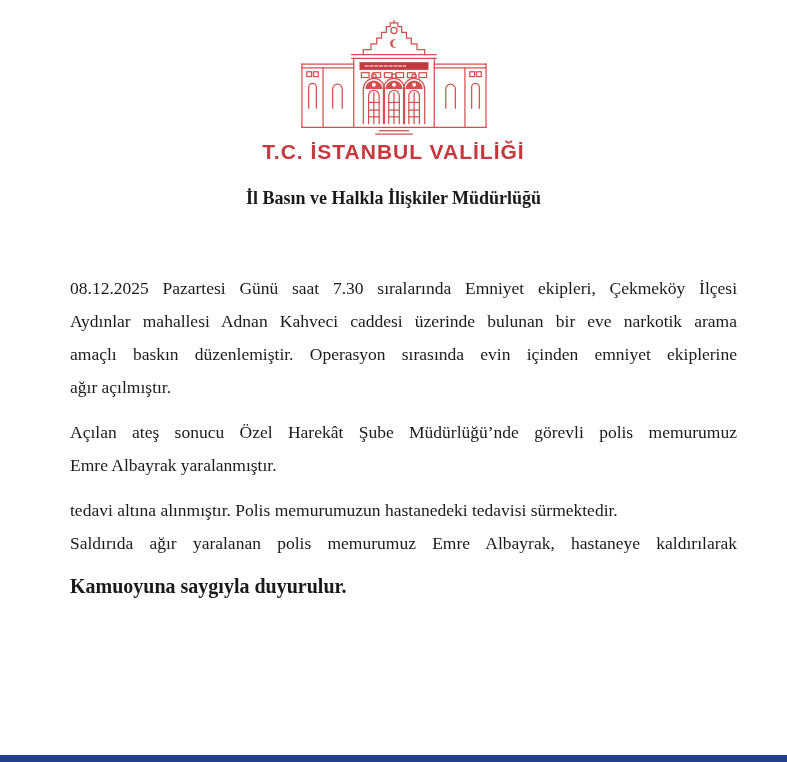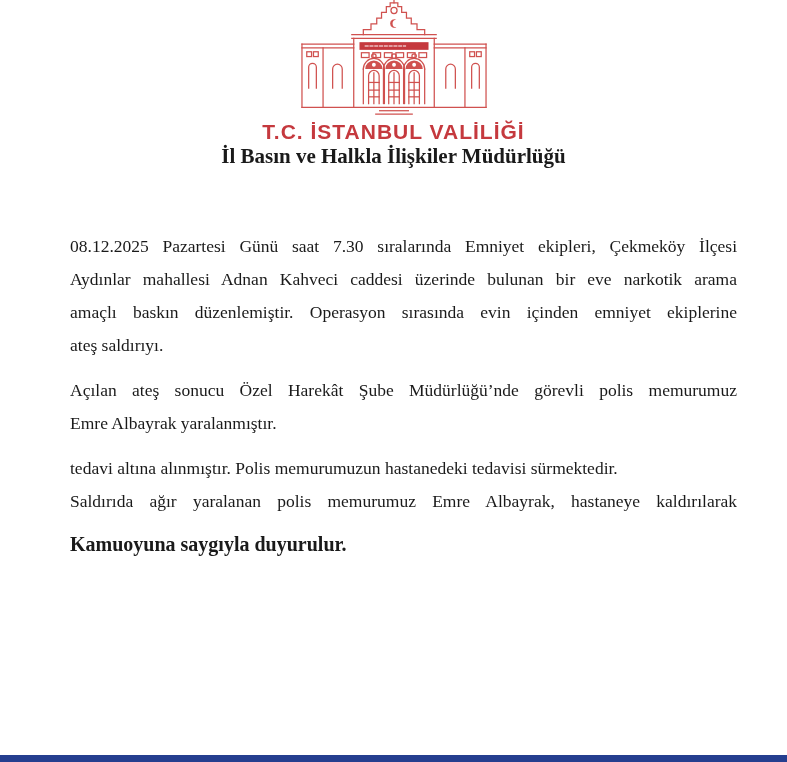"T.C. İSTANBUL VALİLİĞİ" .logo-block { padding-top: 0 -> 20px }
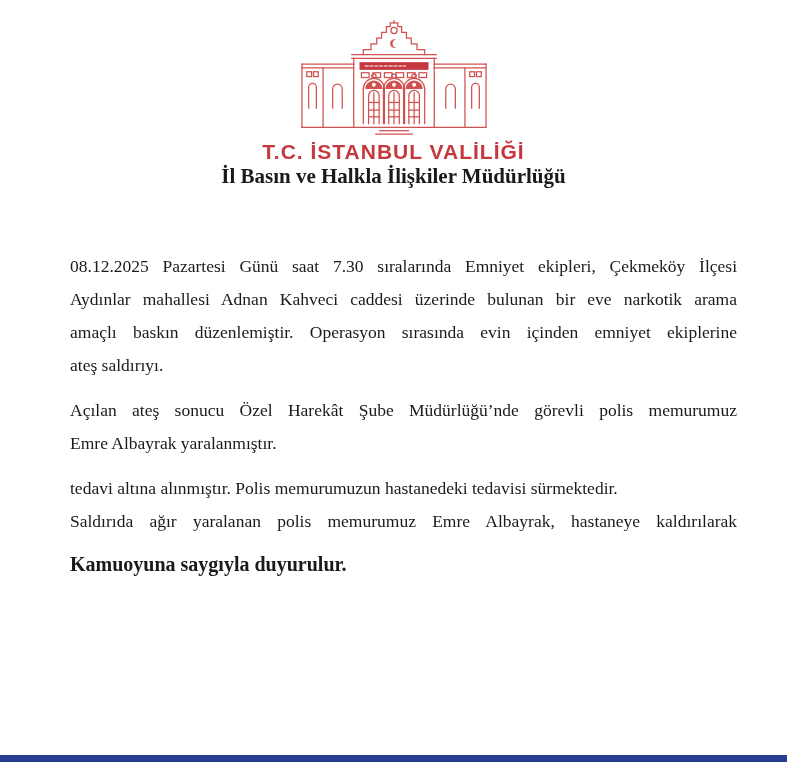"İl Basın ve Halkla İlişkiler" .doc-department { font-size: 21px -> 18px; margin-top: none -> 22px }
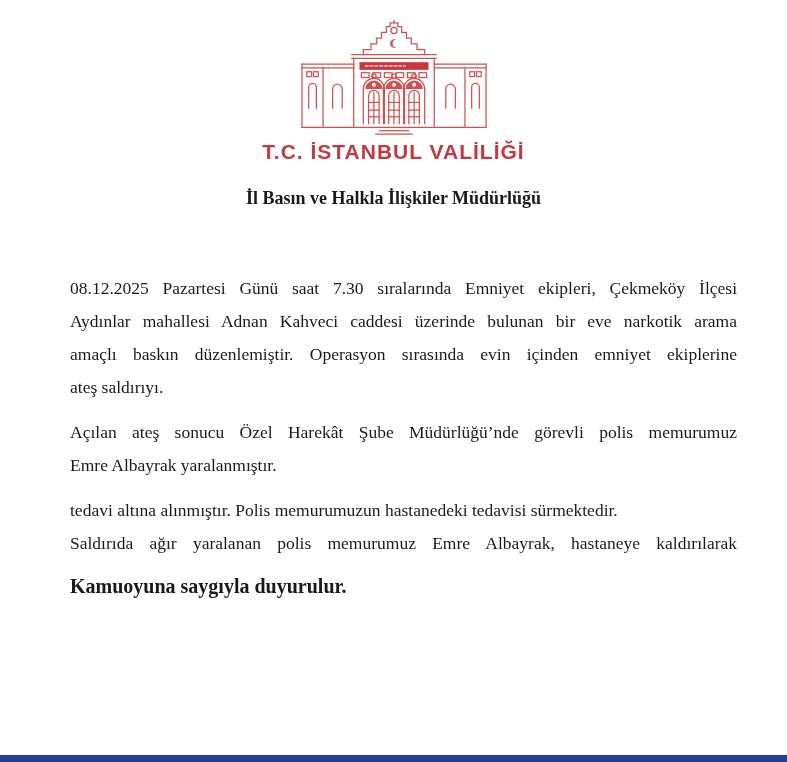"ateş saldırıyı." div.line { text: ateş saldırıyı -> ağır açılmıştır }
